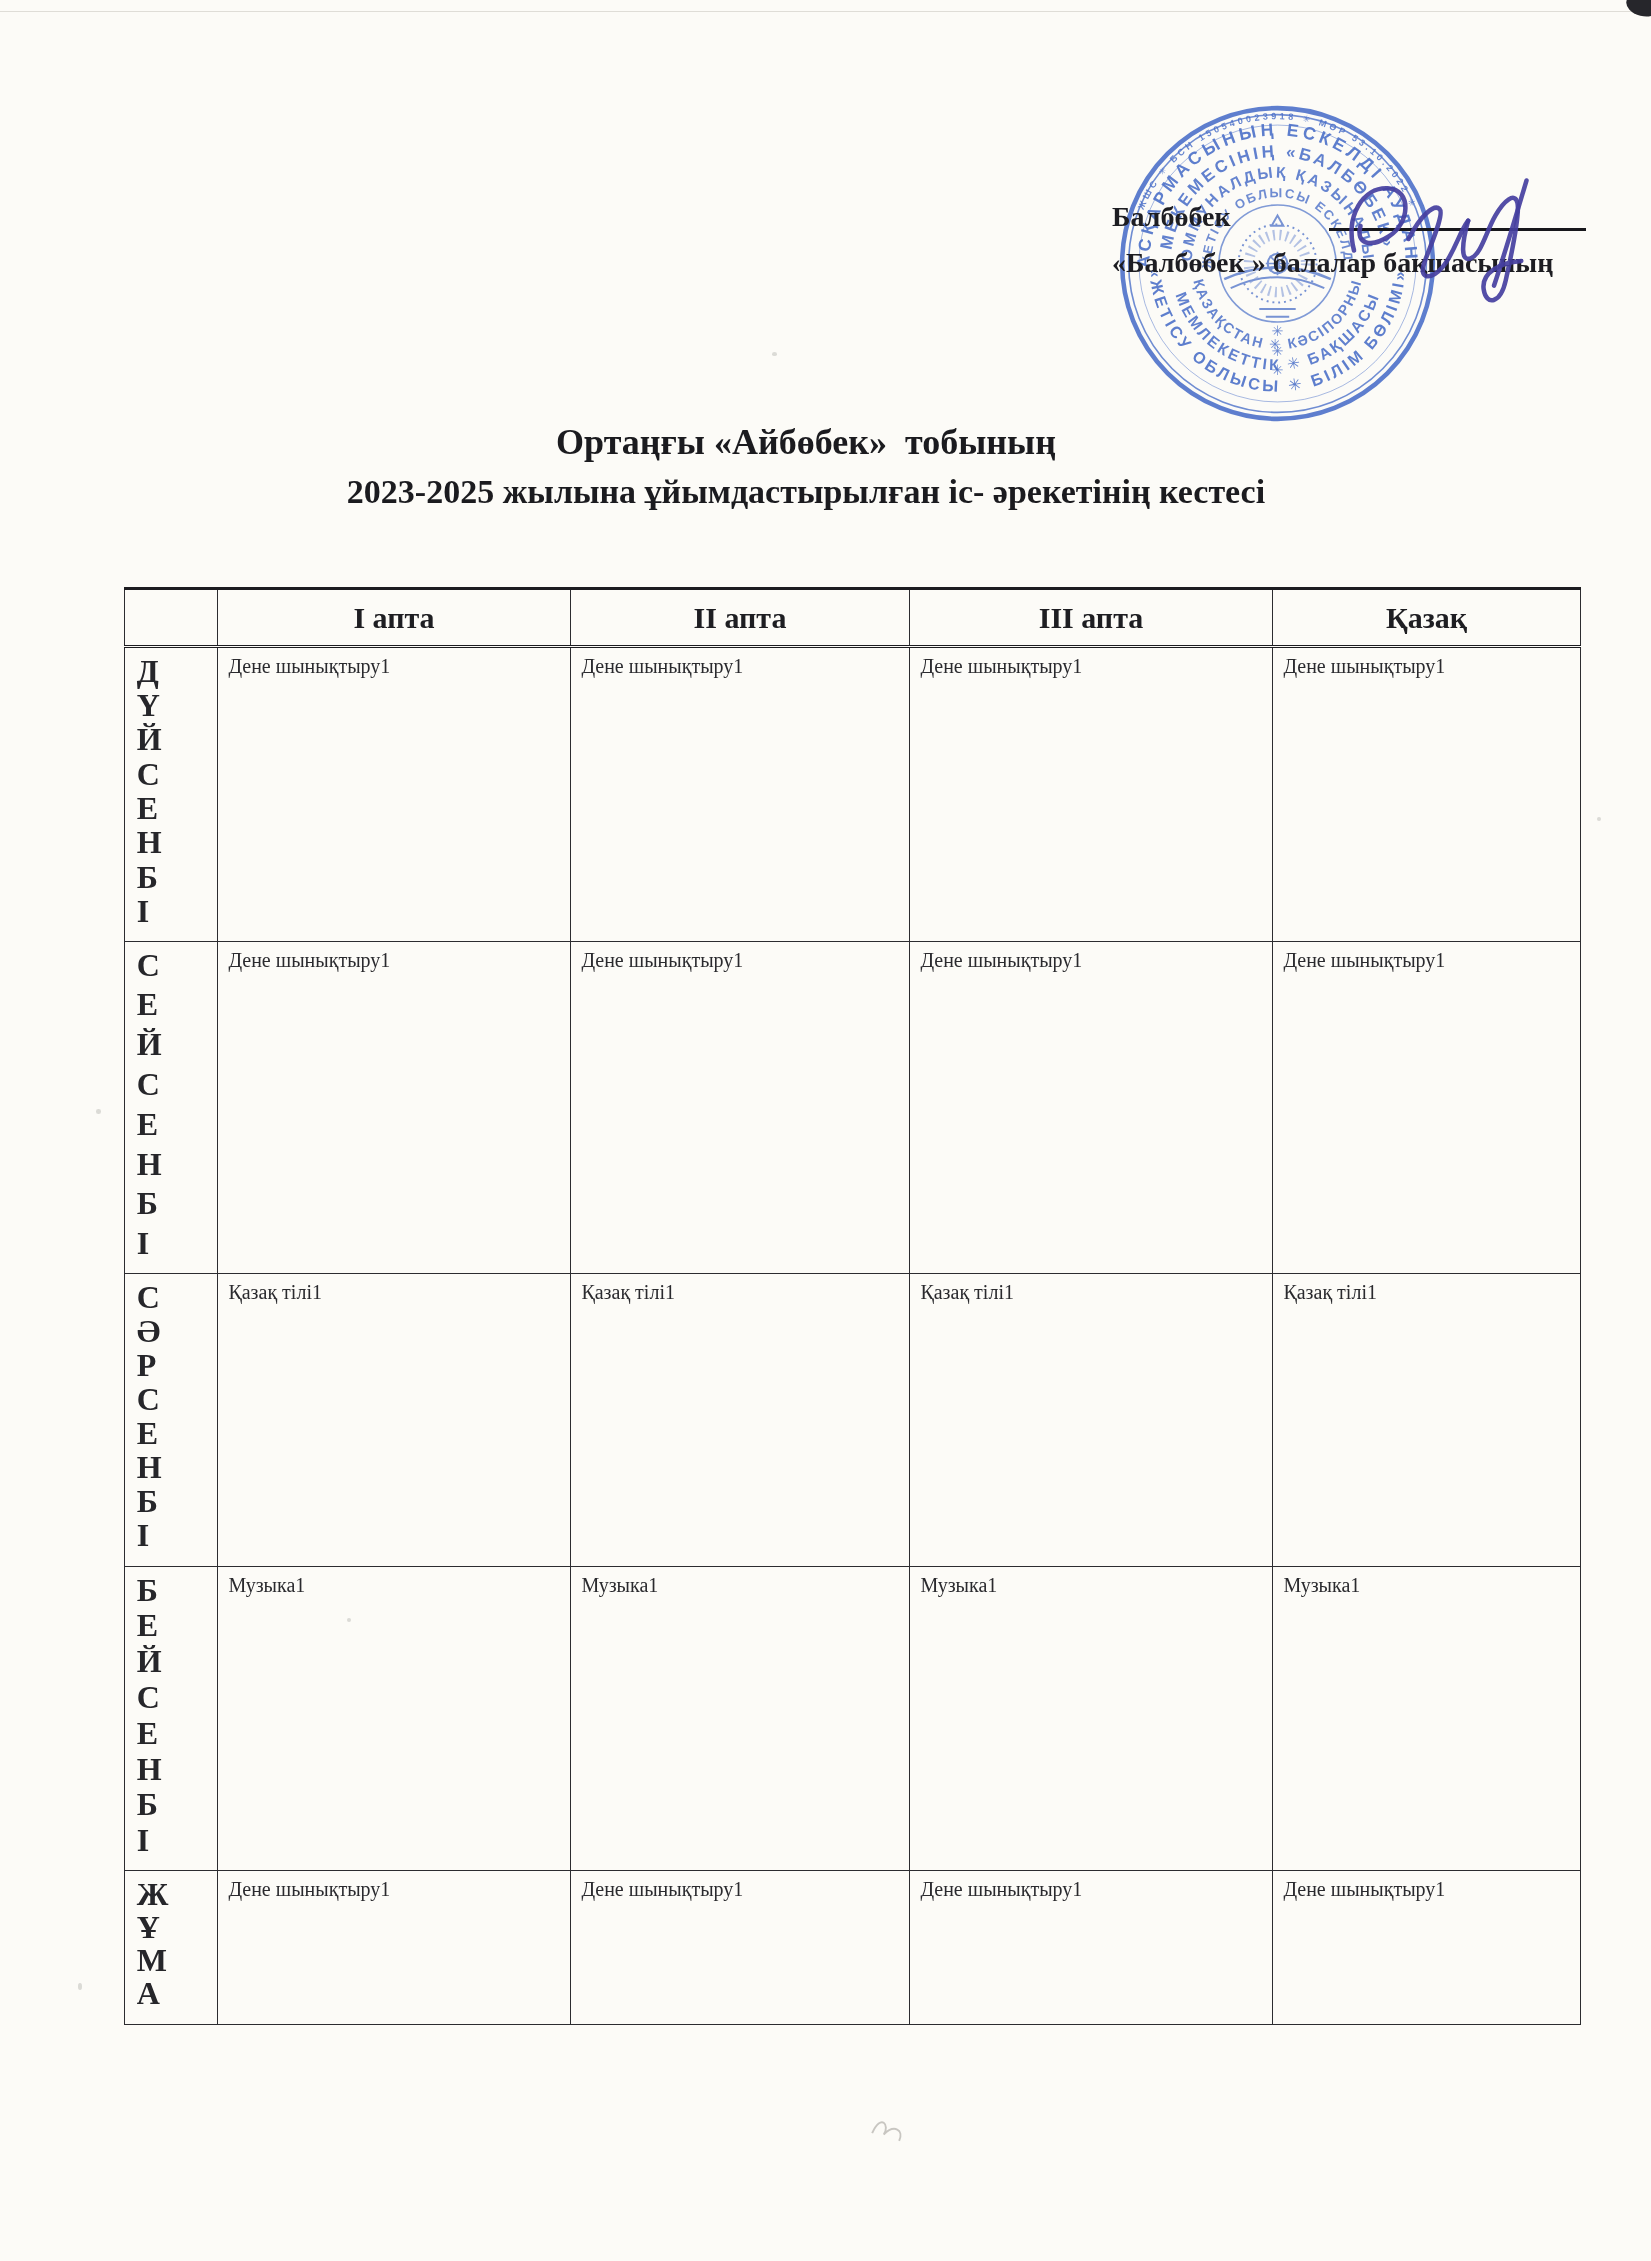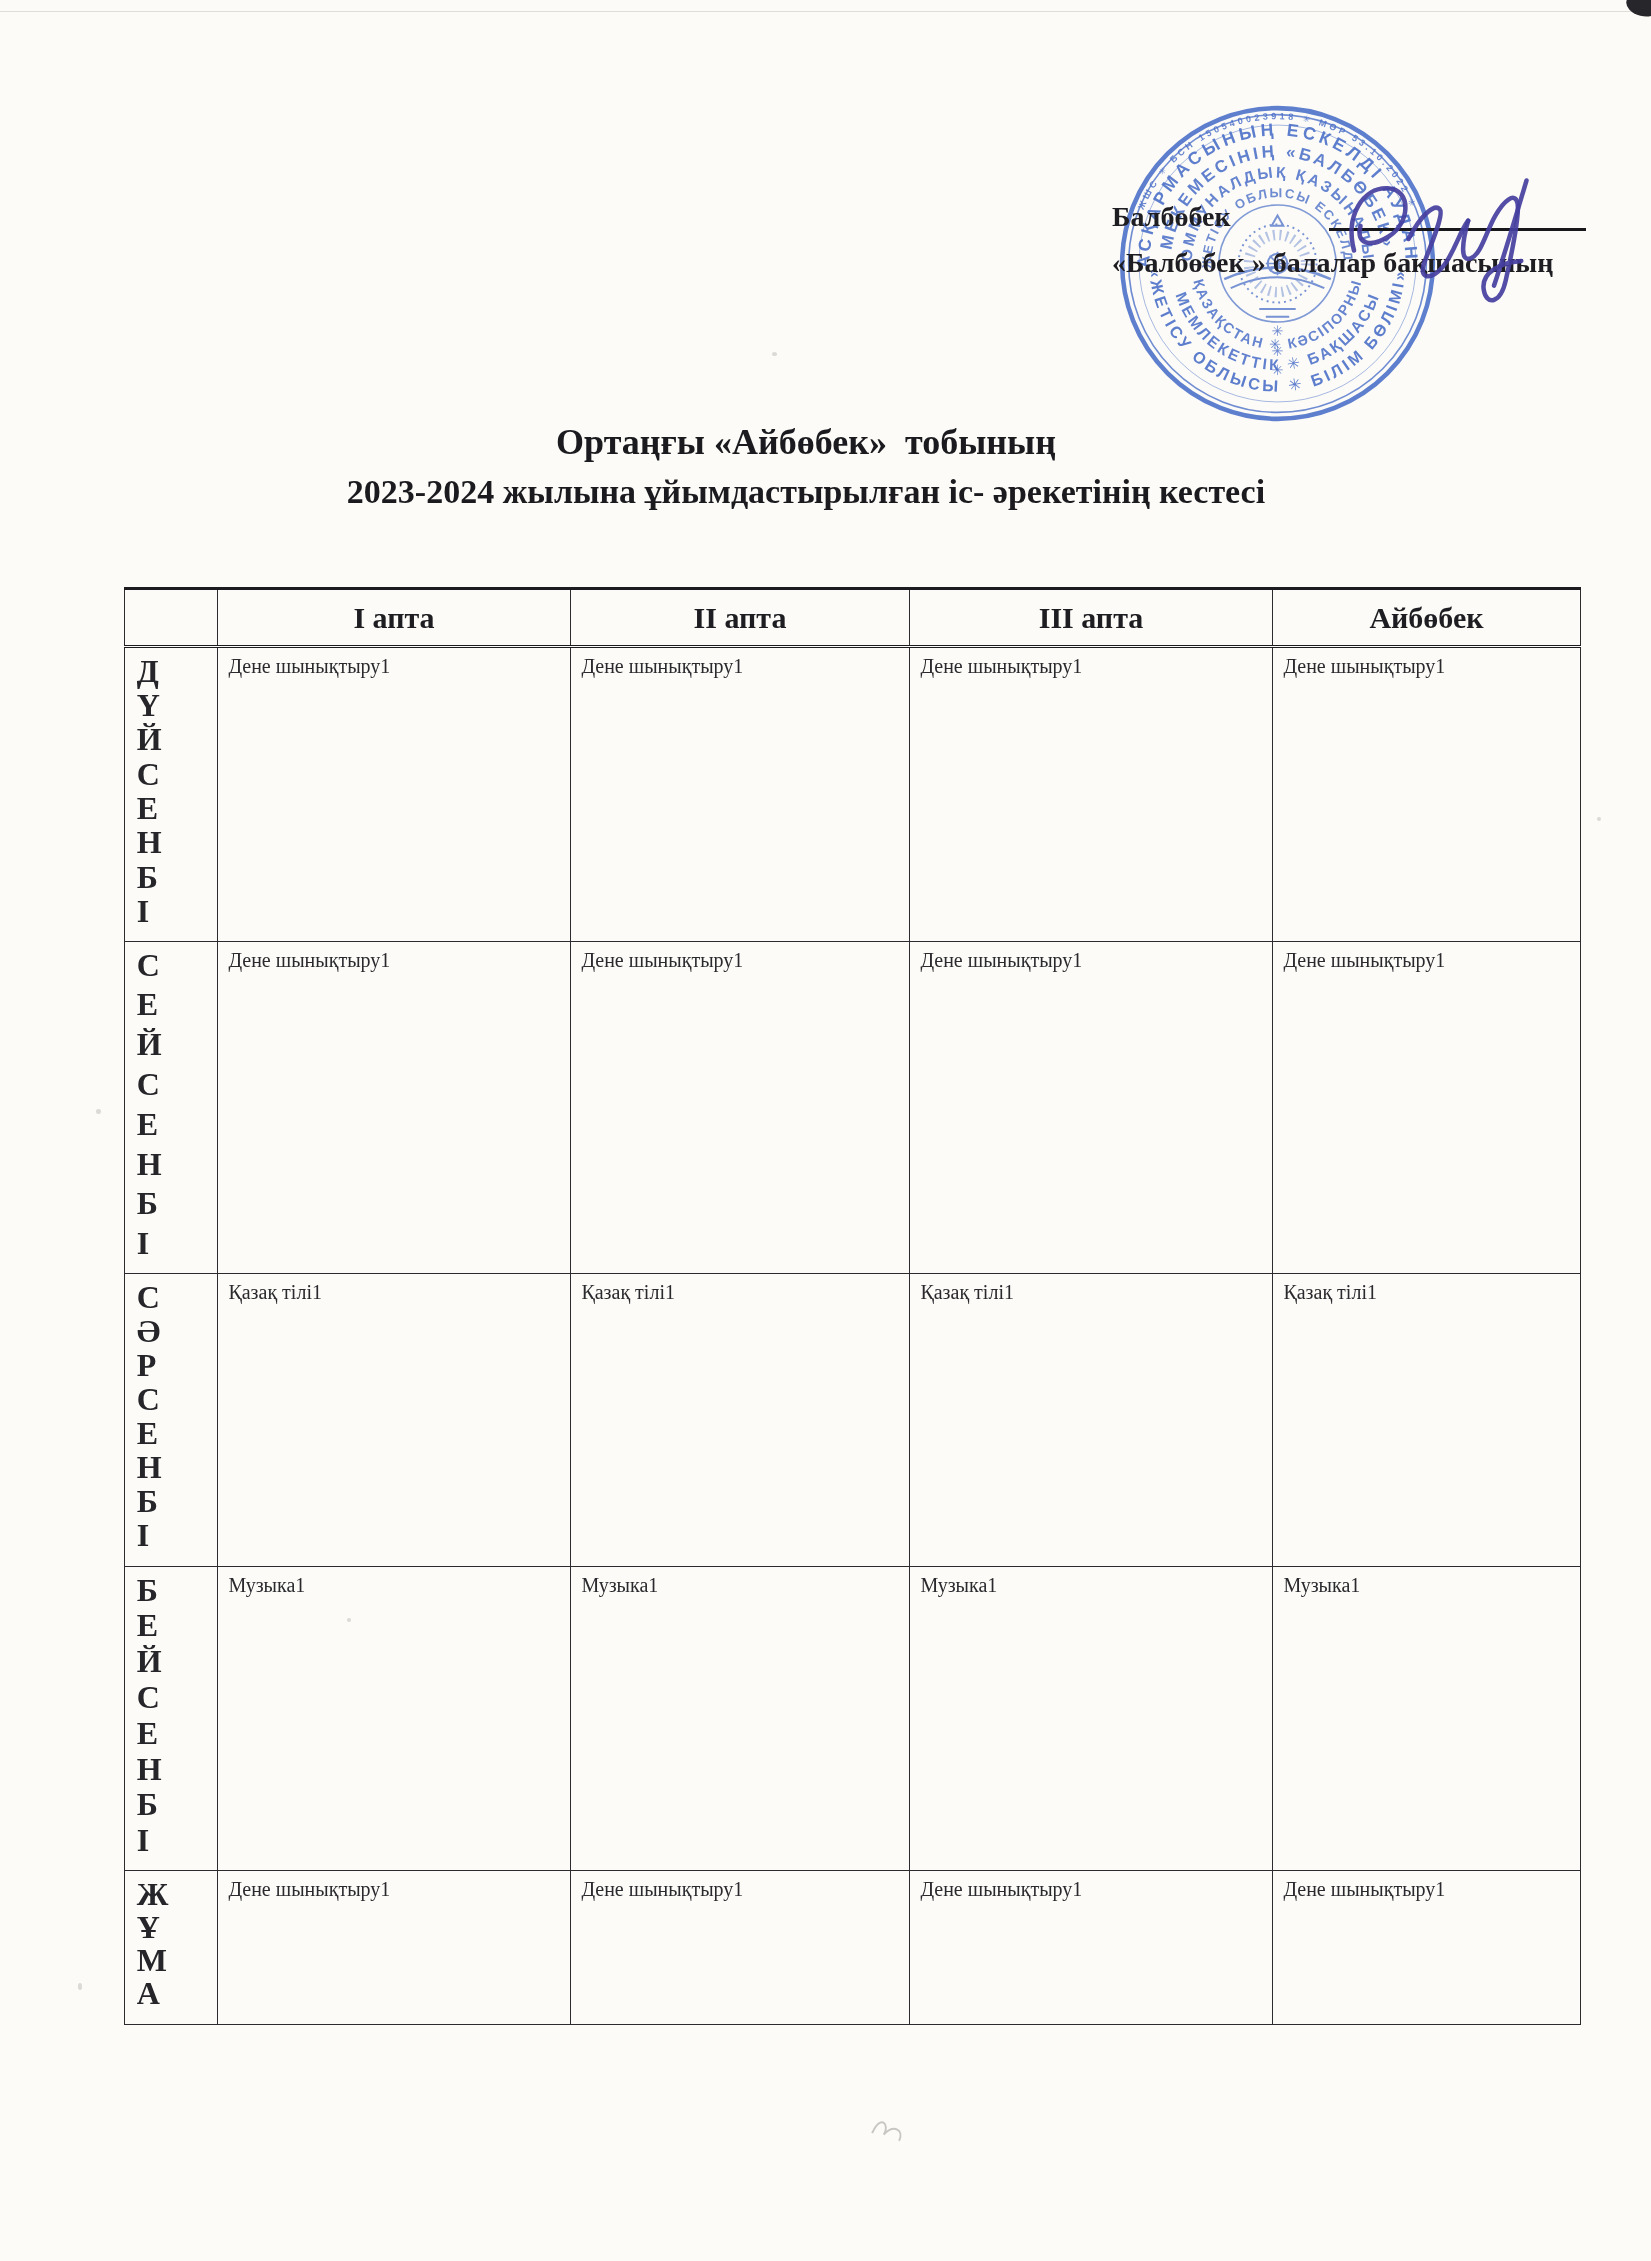"2023-2024 жылына ұйымдастырылған іс-" div.title-2 { text: 2023-2024 -> 2023-2025 }
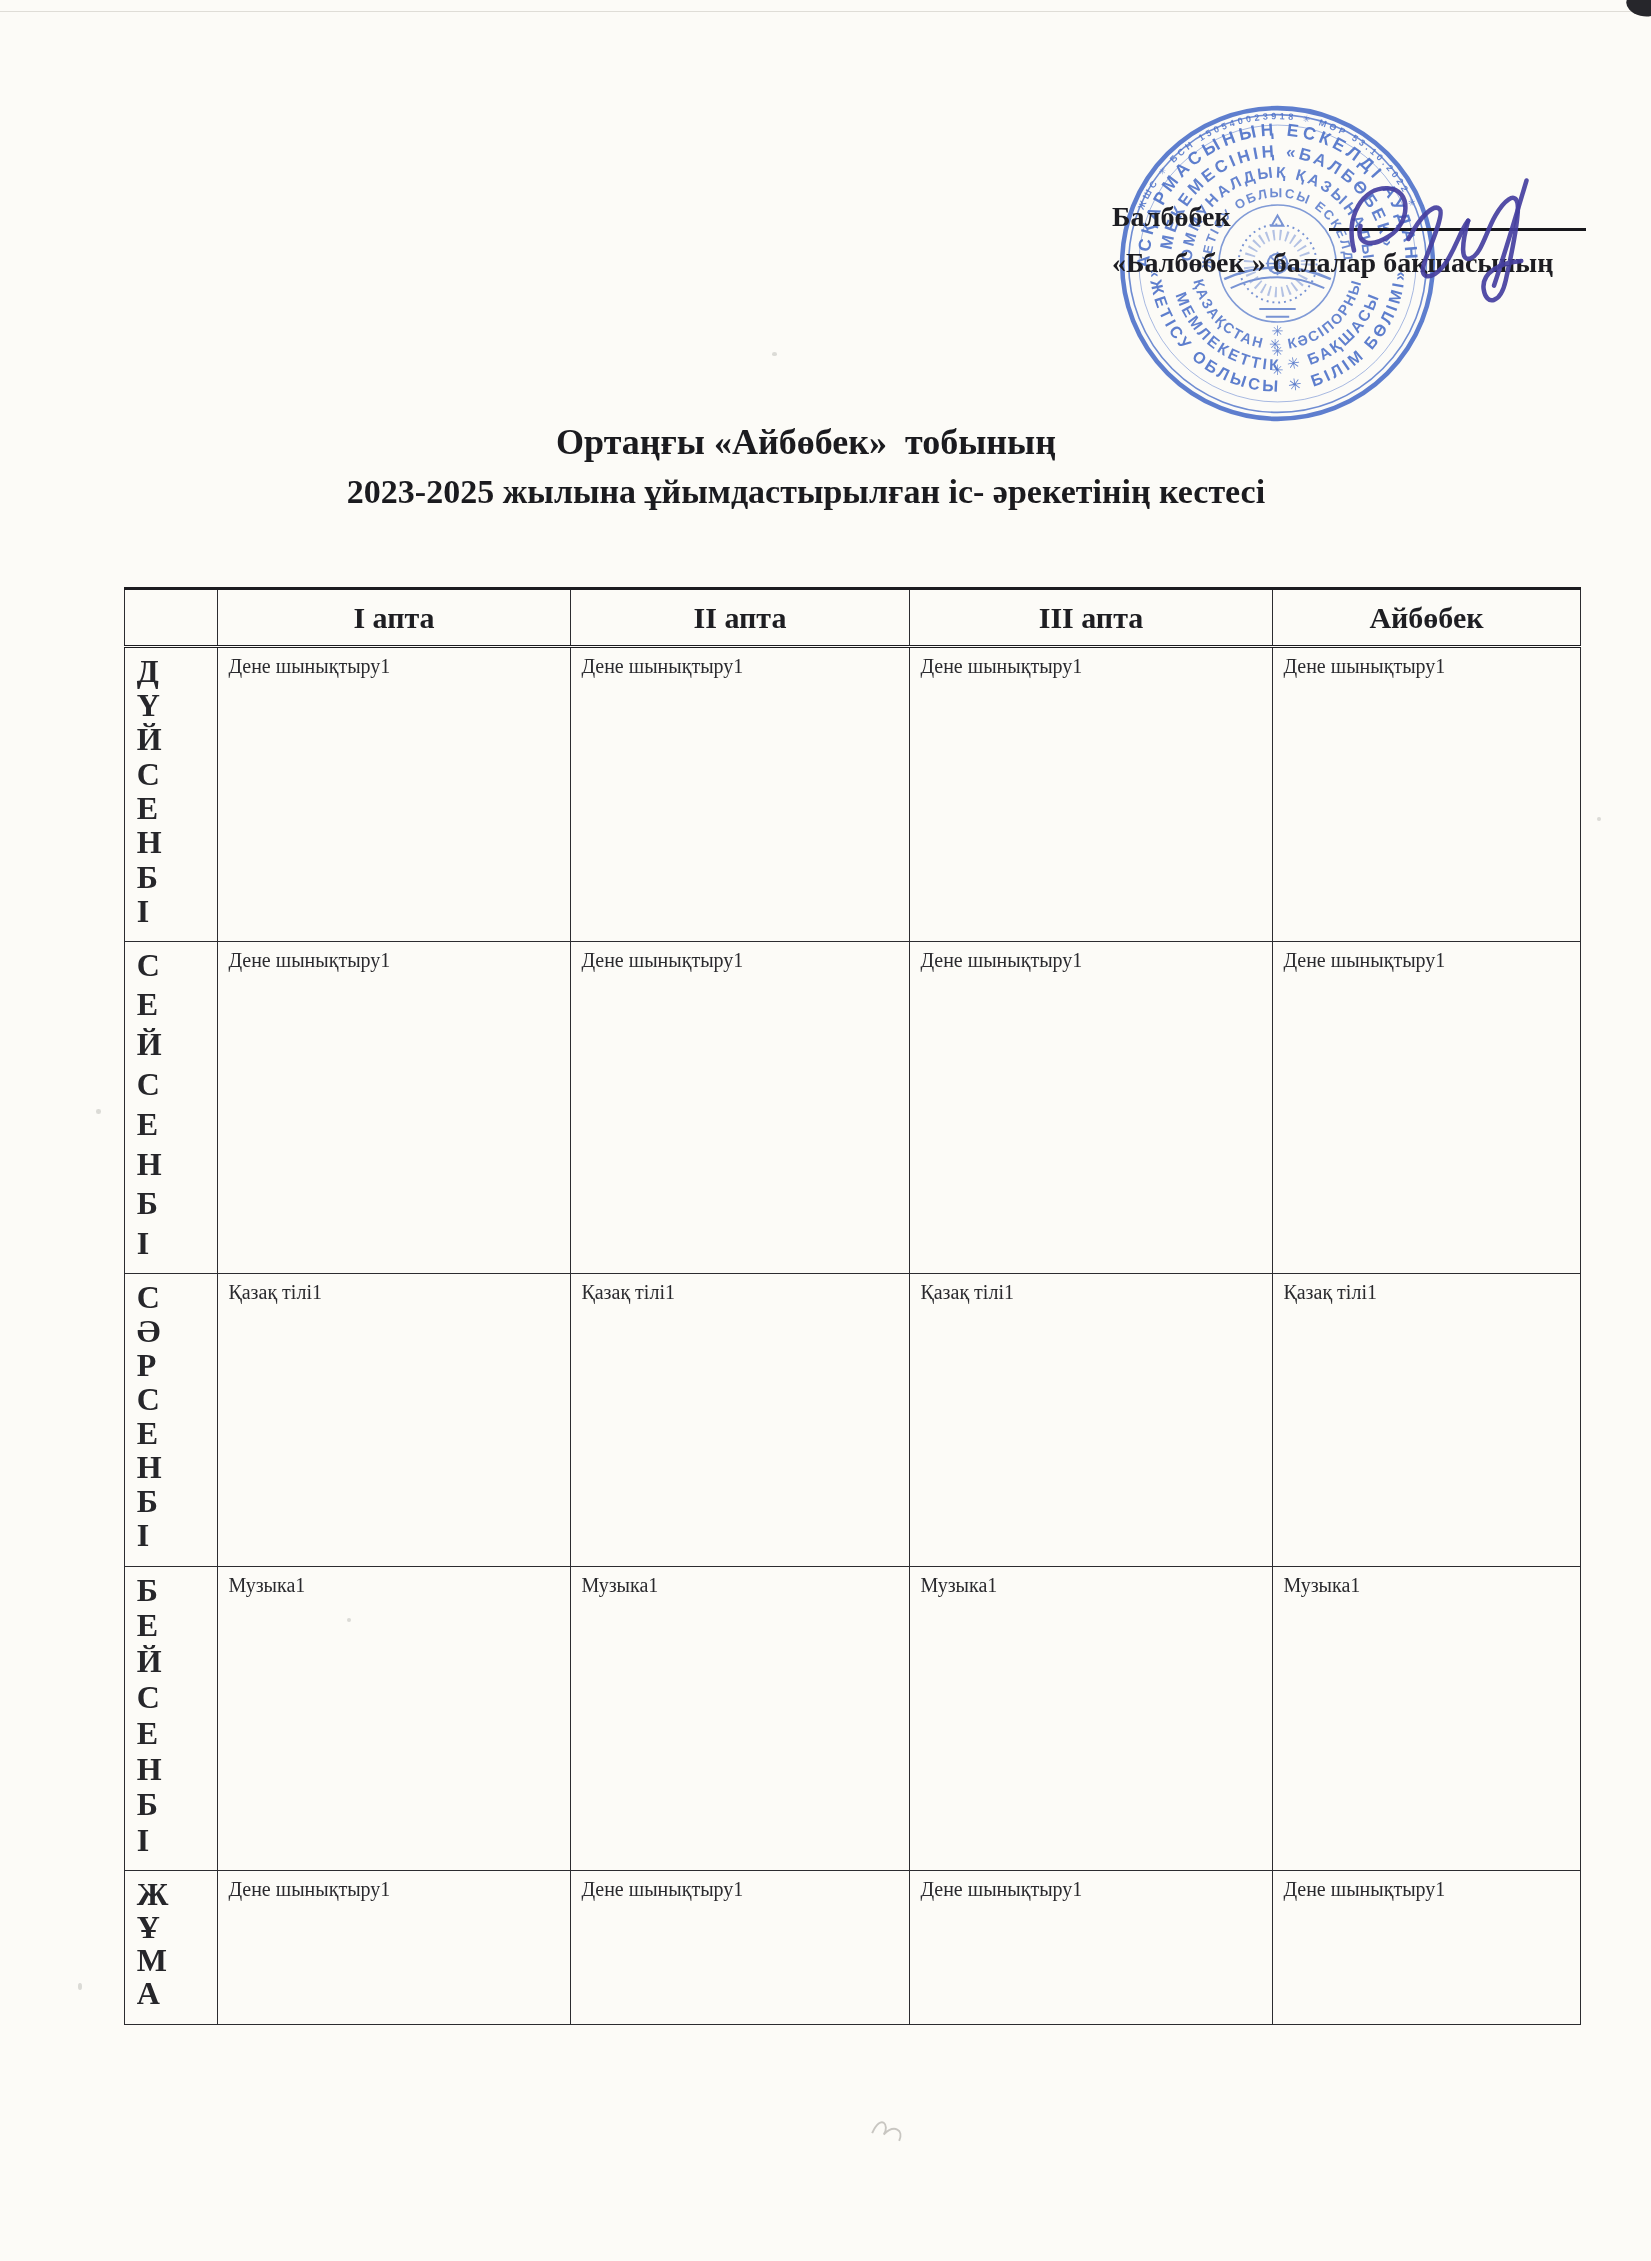"Айбөбек" th { text: Айбөбек -> Қазақ }
